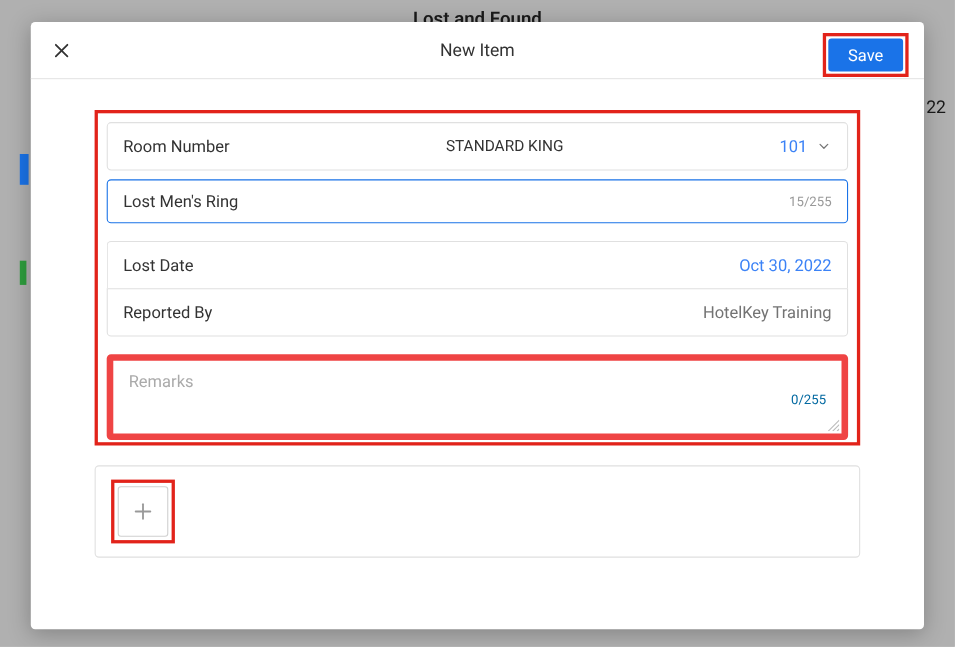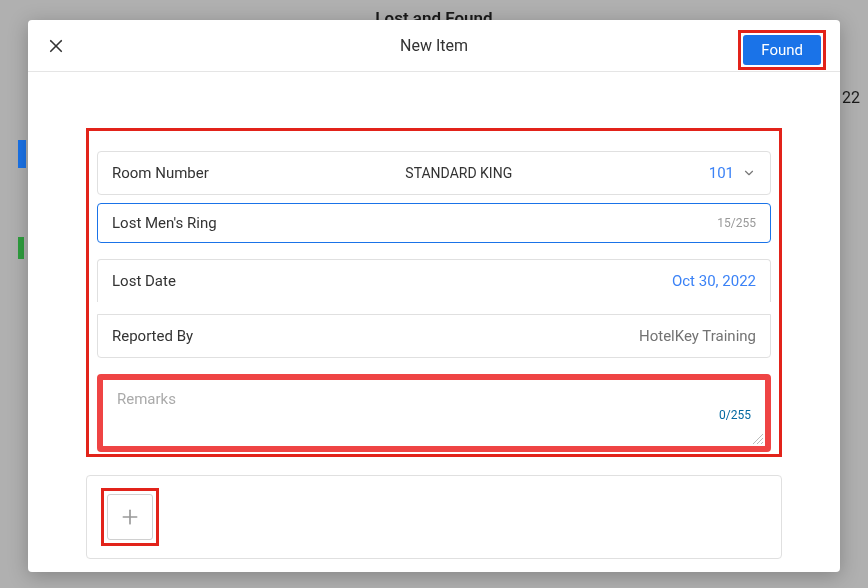"New Item" .modal { gap: 28px -> none }
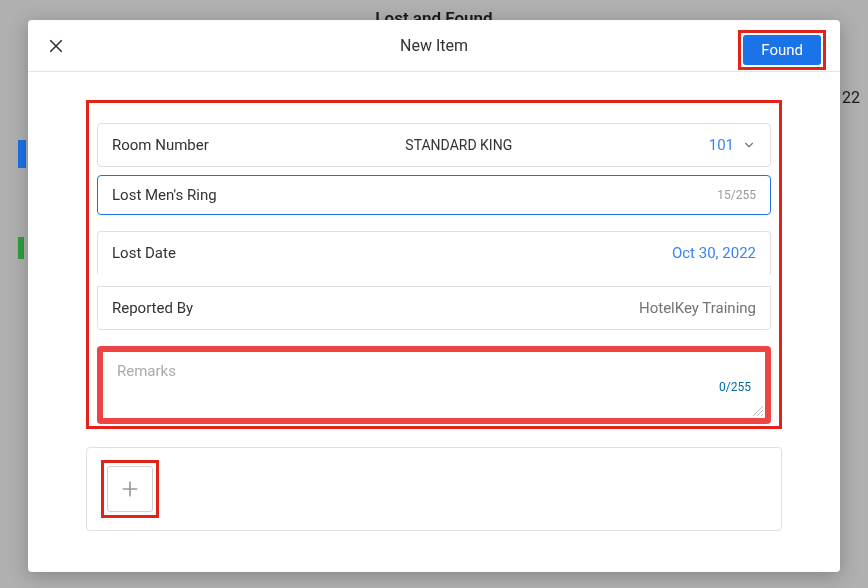"Found" button.save-btn { text: Found -> Save }
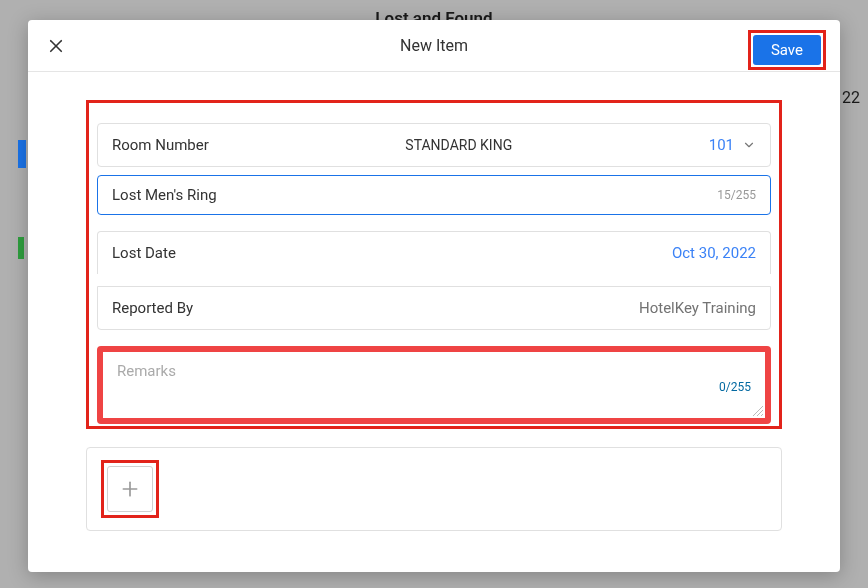"Room Number" .form-row { margin-top: 12px -> none }
